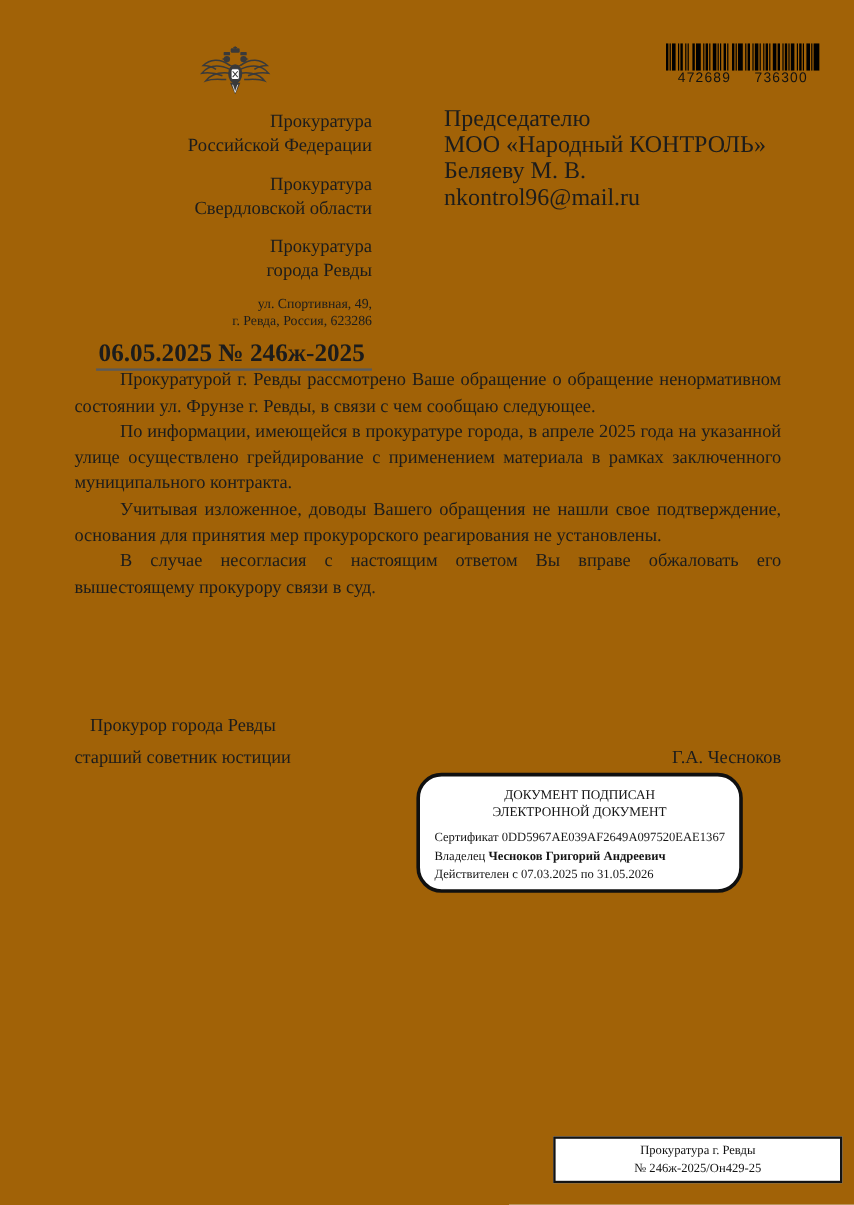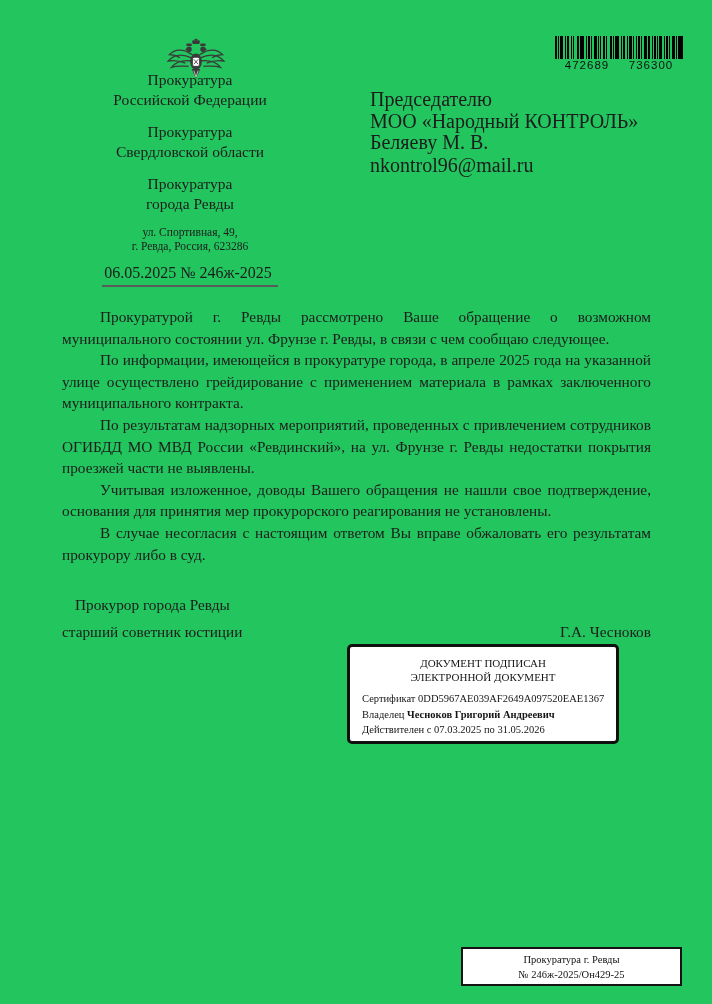"472689" .page { background: #22c55e -> #a16207 }
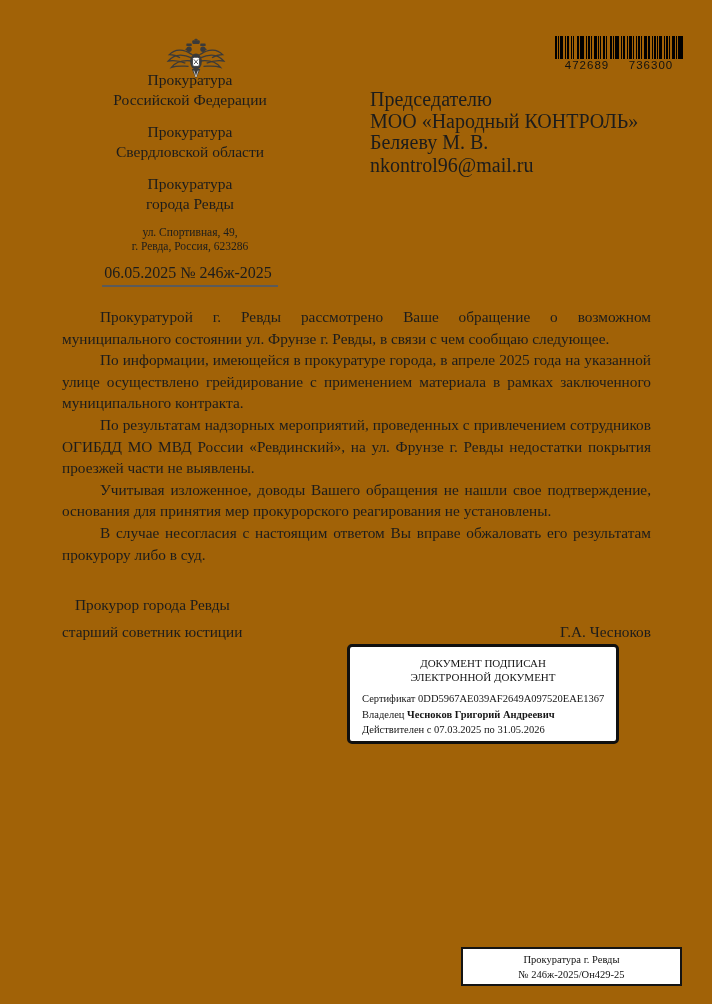"Прокуратура" .header-left { text-align: center -> right; top: 70px -> 92px }
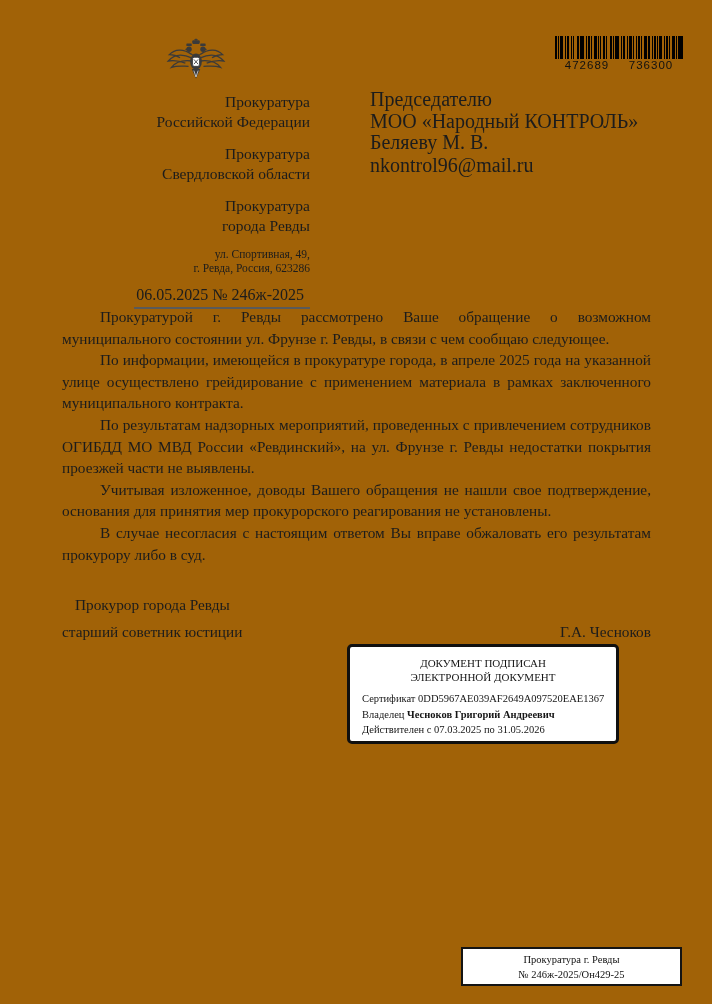"06.05.2025 № 246ж-2025" .ref-line { font-size: 16px -> 21px; font-weight: none -> bold }
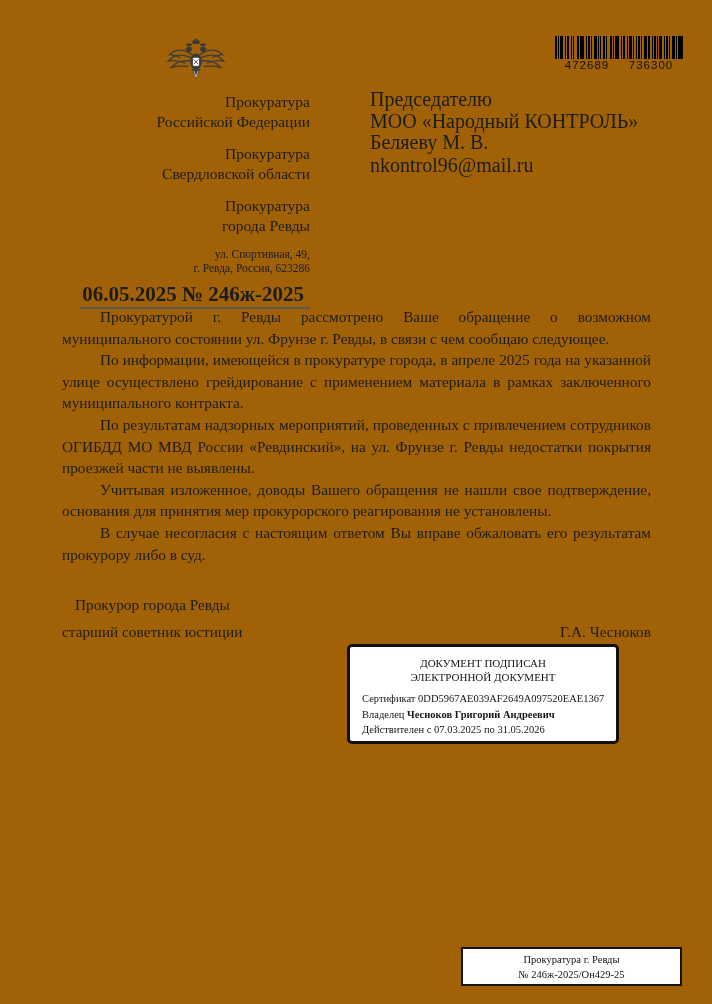"Прокуратурой г. Ревды рассмотрено Ваше" p { text: возможном муниципального -> обращение ненормативном }
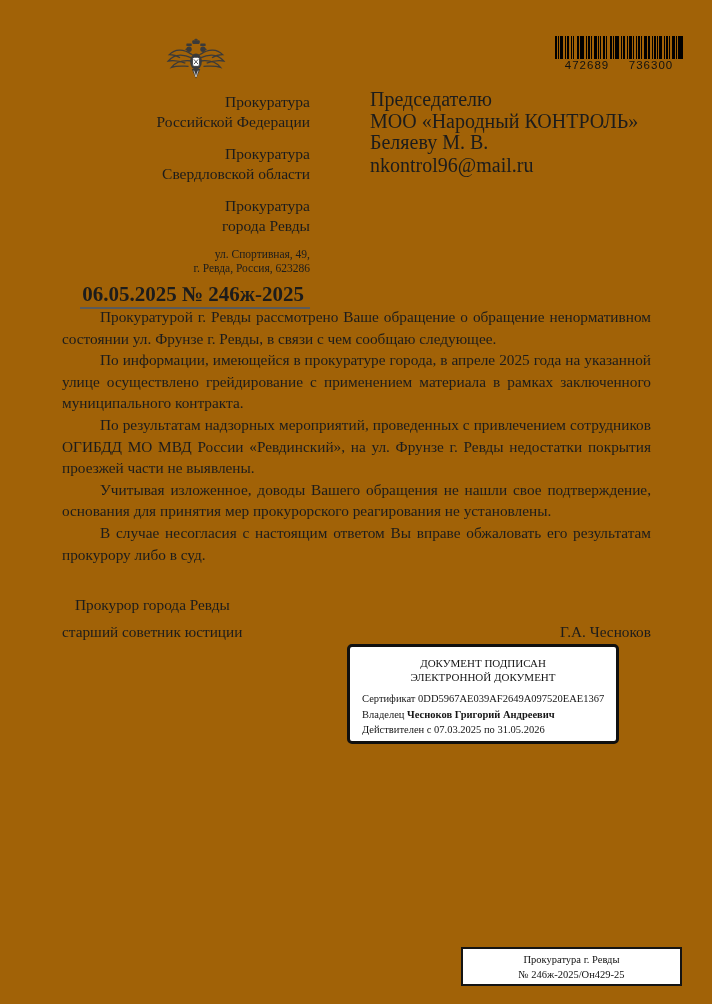"По результатам надзорных мероприятий," p { html: <p>По результатам надзорных мероприятий, проведенных с привлечением сотрудников ОГИБДД МО МВД России «Ревдинский», на ул. Фрунзе г. Ревды недостатки покрытия проезжей части не выявлены.</p> -> none }
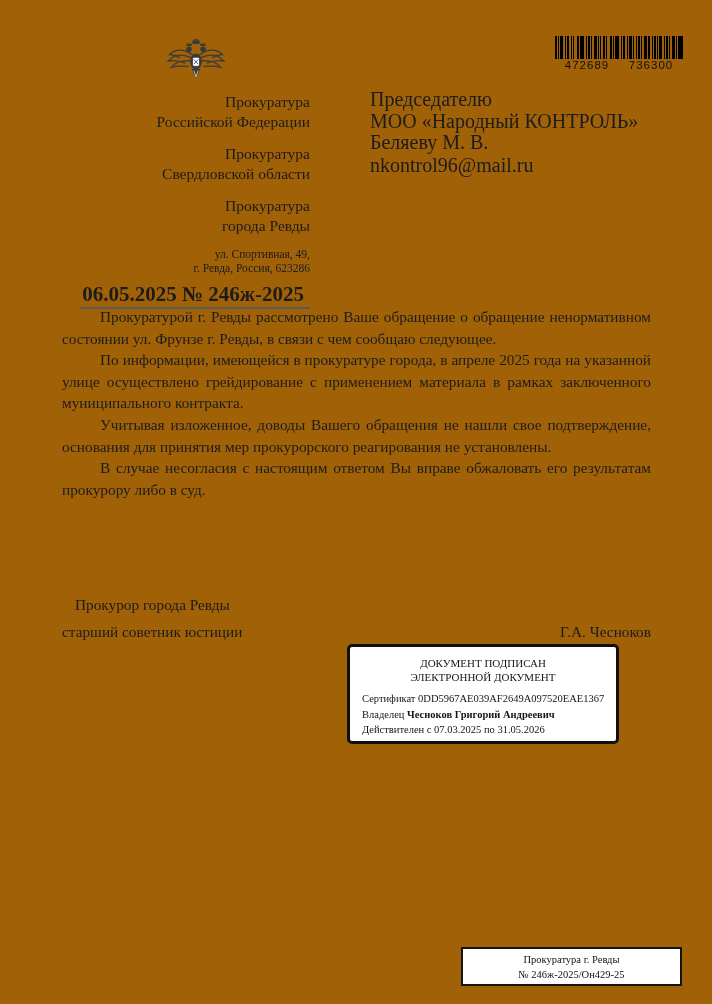"В случае несогласия с настоящим" p { text: результатам прокурору либо -> вышестоящему прокурору связи }
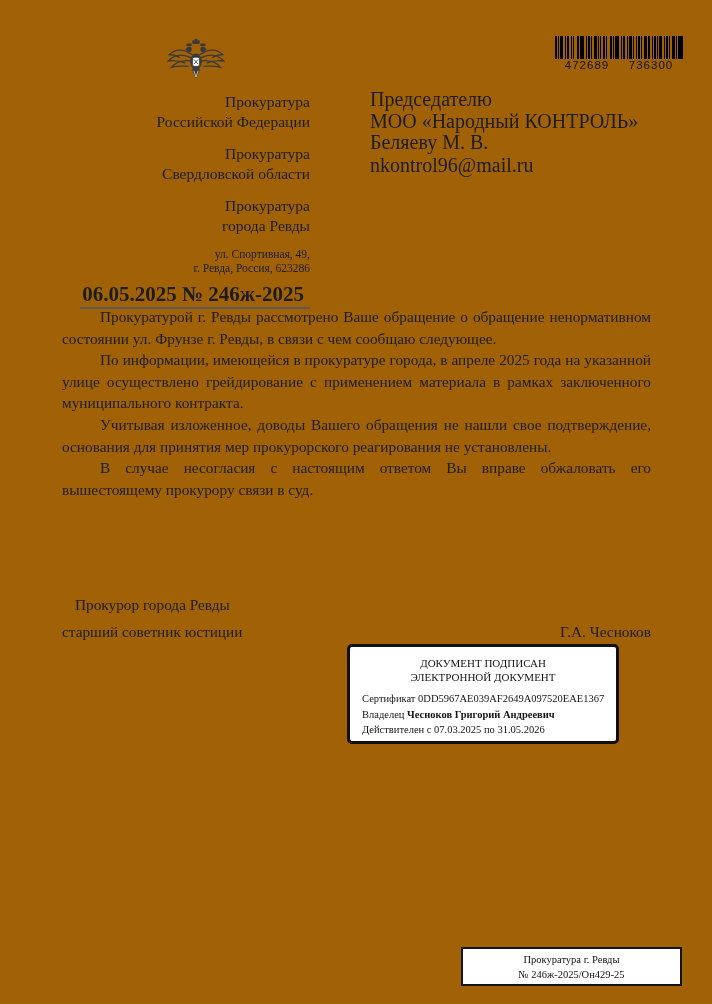"ДОКУМЕНТ ПОДПИСАН" .stamp { border-radius: 5px -> 21px }
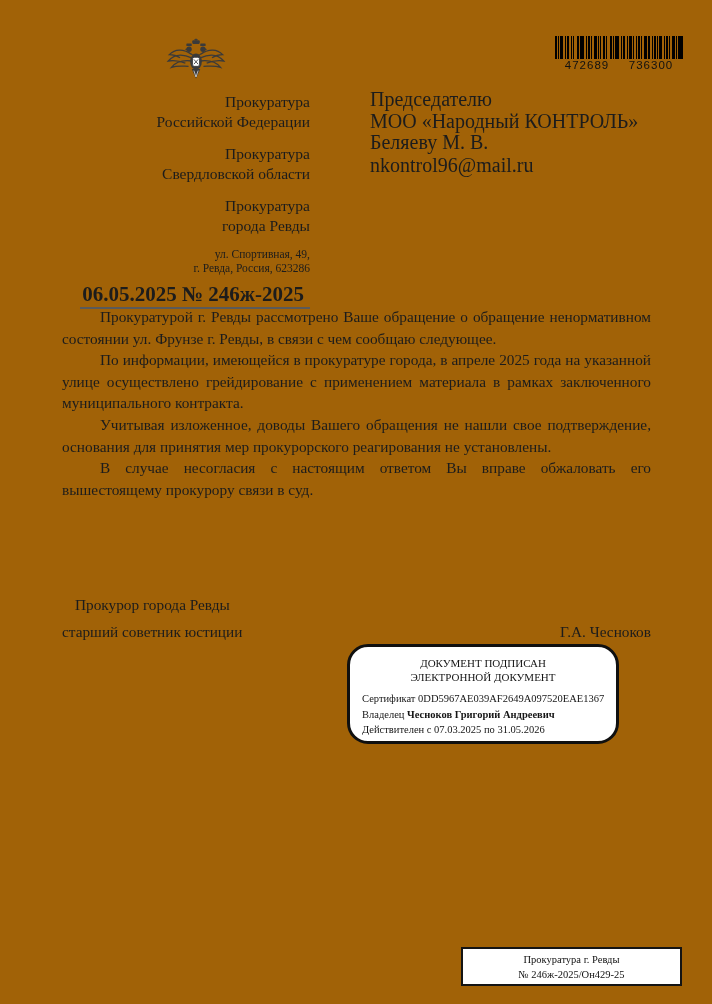"Прокуратура г. Ревды" .footer-box { width: 221px -> 241px }
